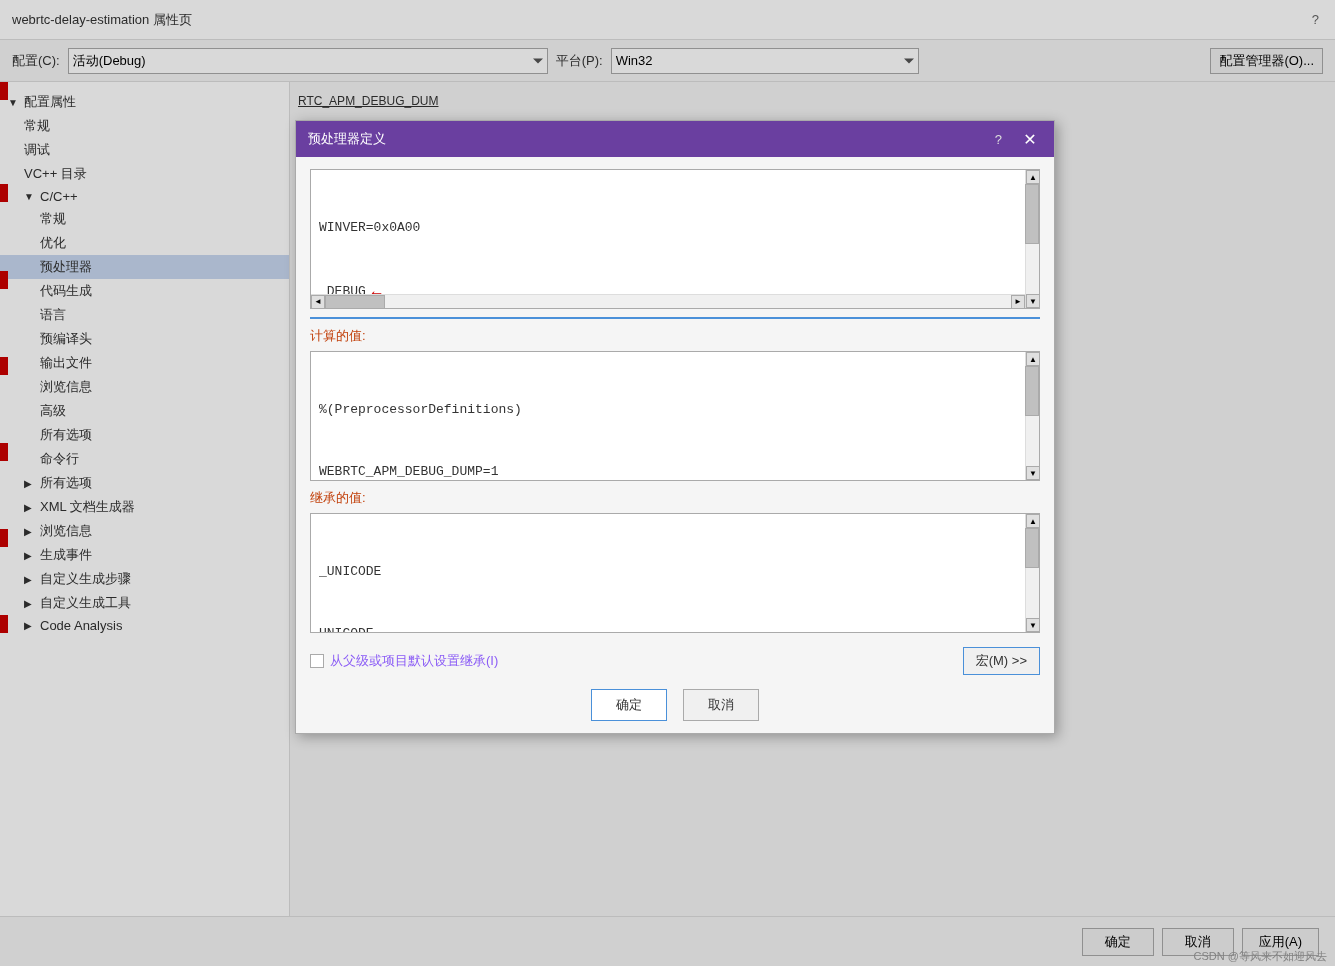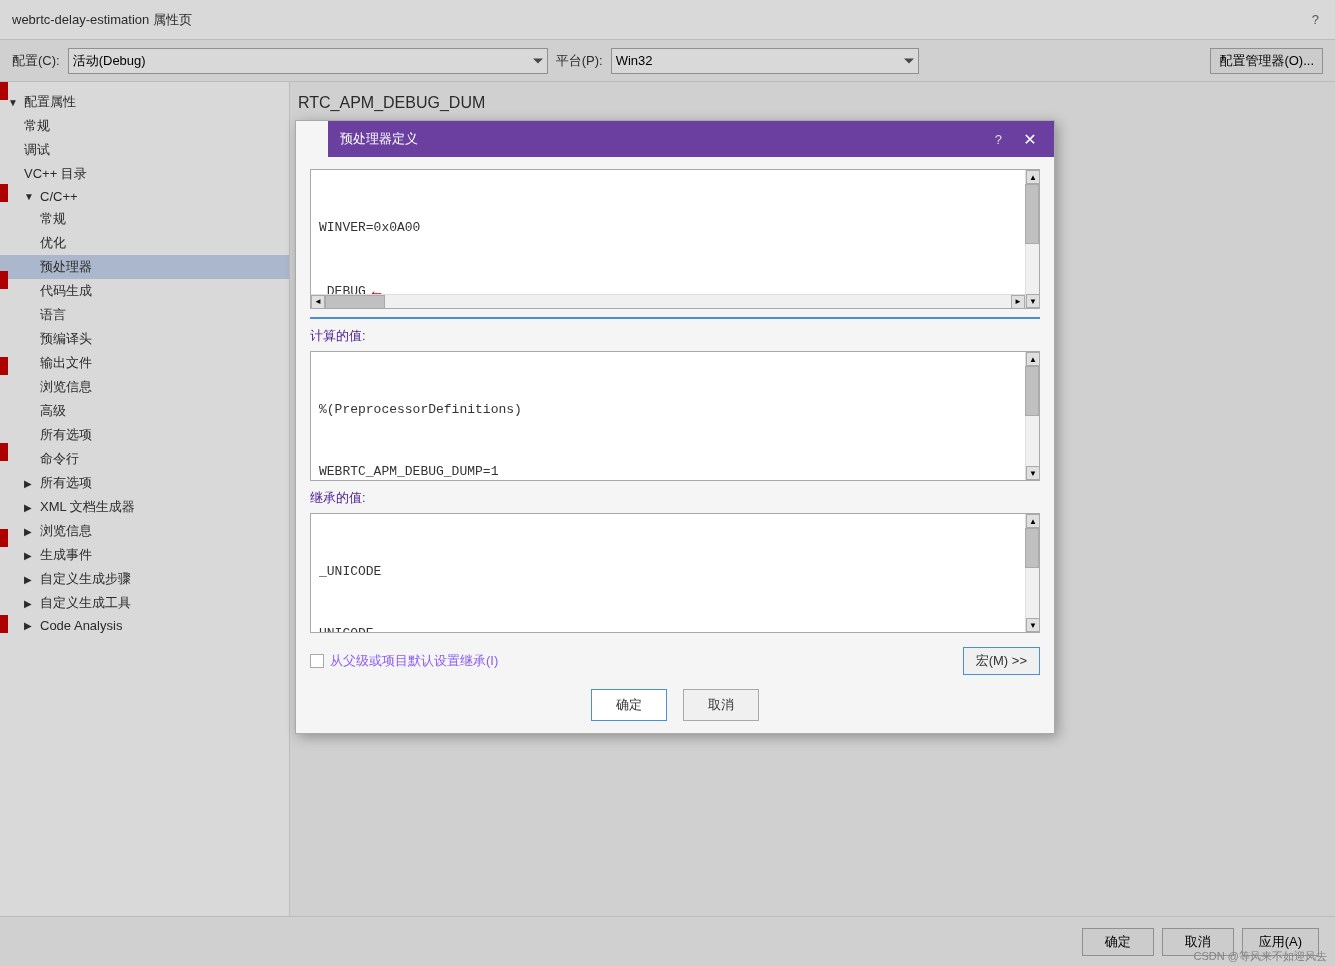"RTC_APM_DEBUG_DUM" div { font-size: 16px -> 12px; text-decoration: none -> underline }
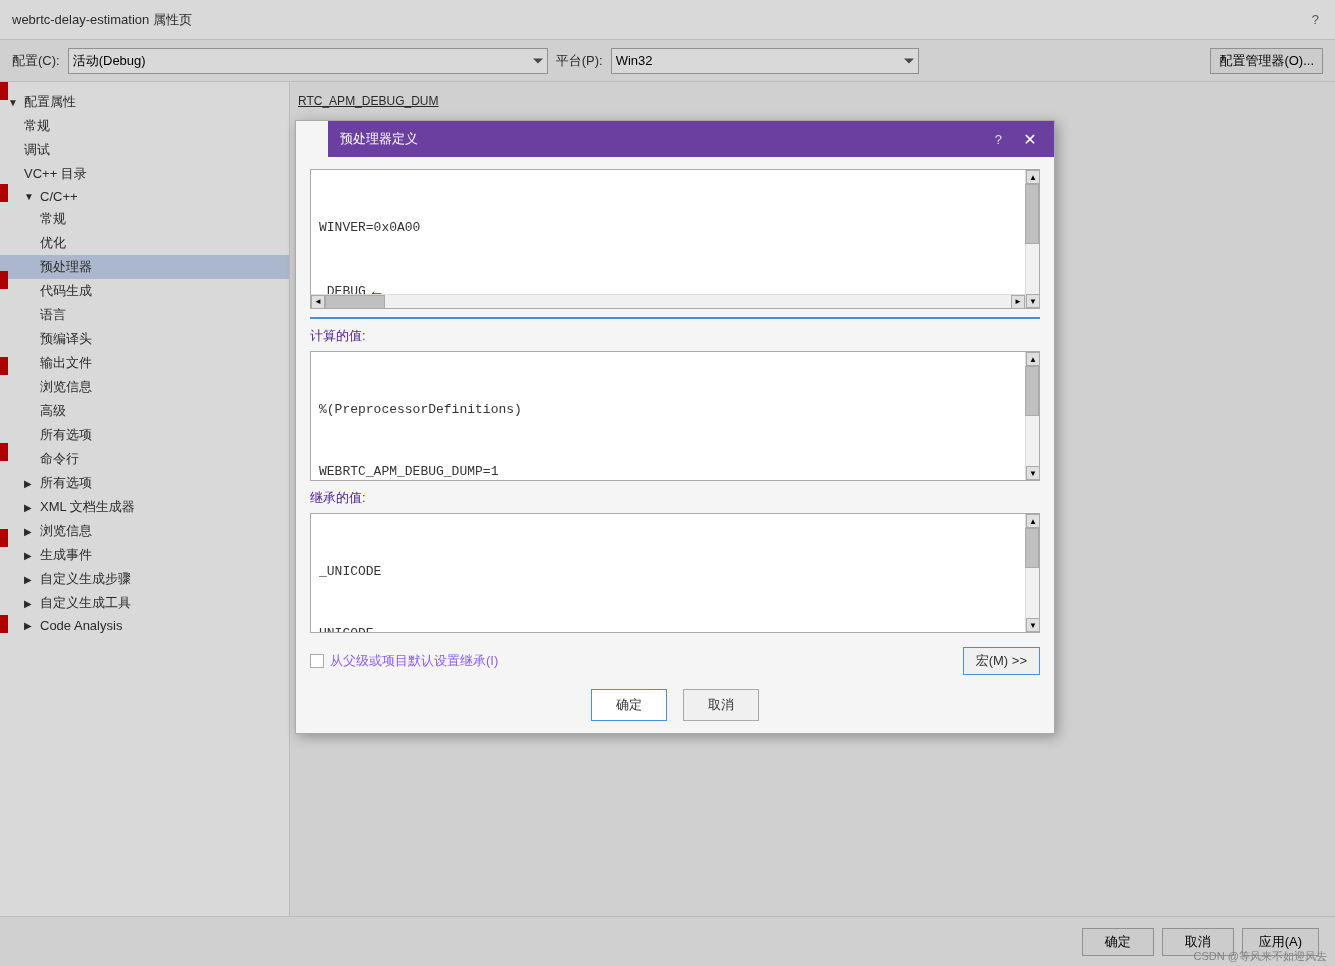"预处理器定义" .modal-title-bar { margin-left: 32px -> none }
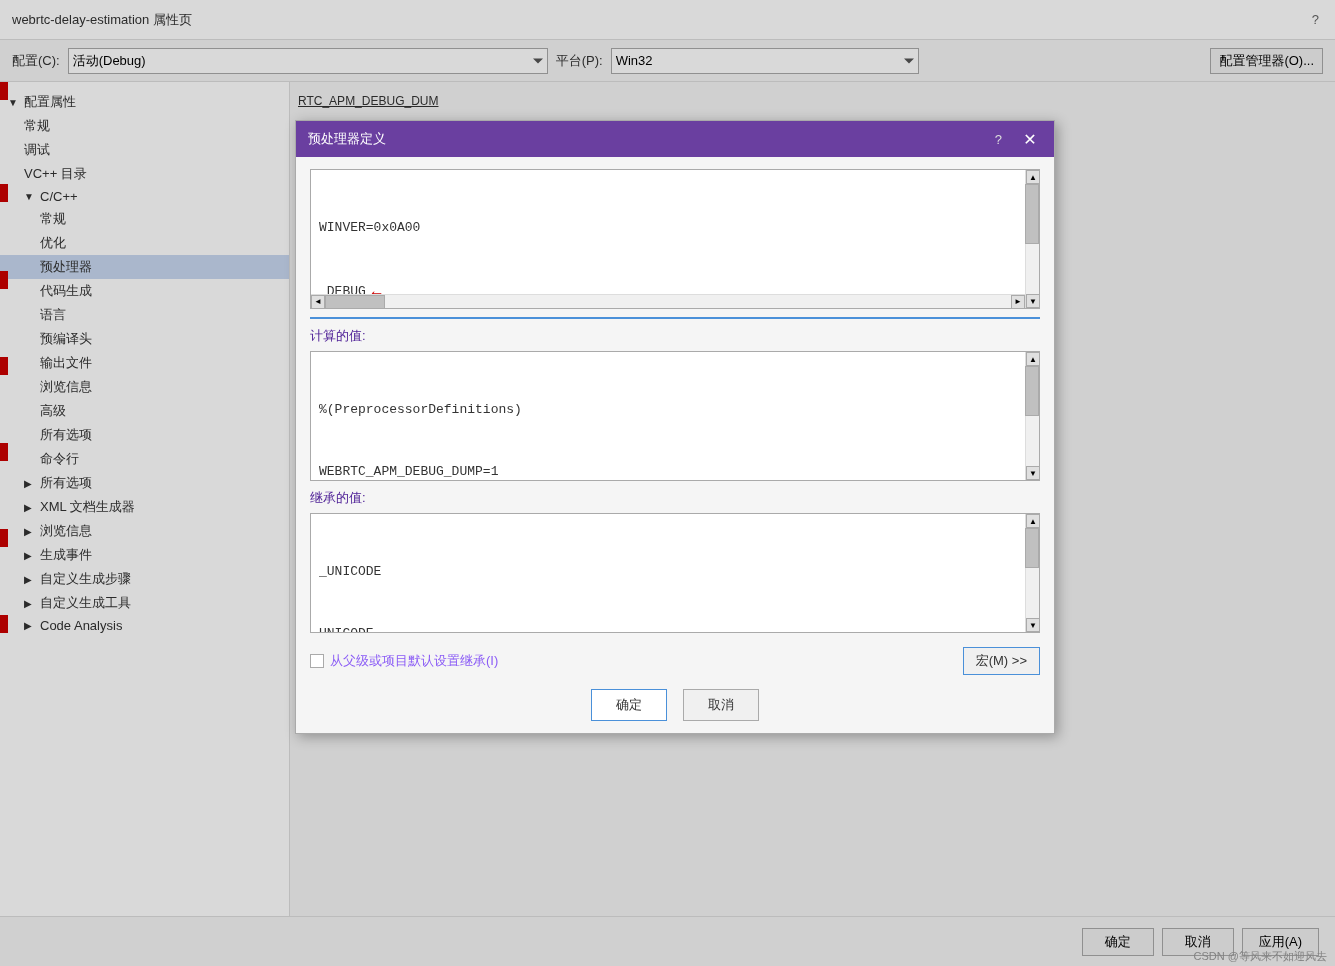"计算的值:" .modal-section-label { color: #4c1d95 -> #c2410c }
